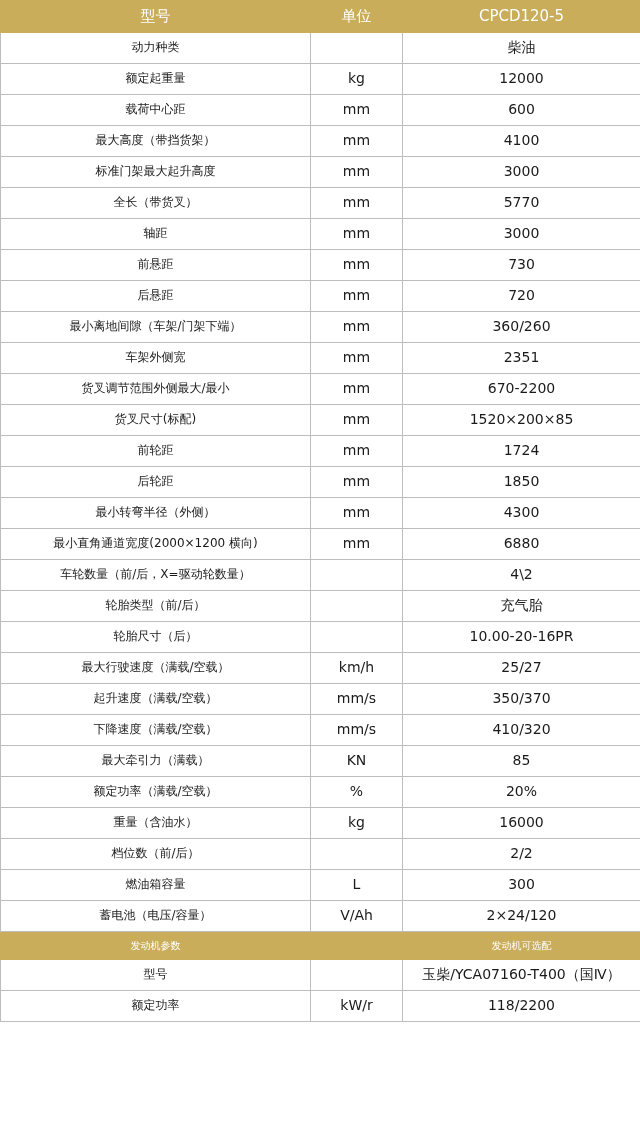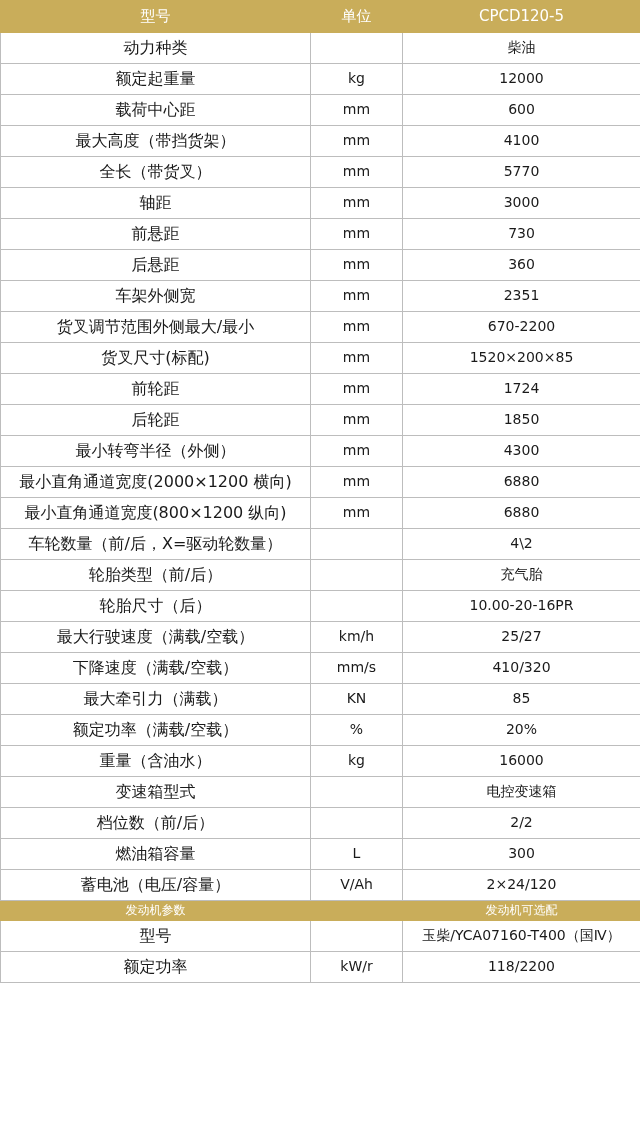"动力种类" table.spec tr.data-row td.cell-name { font-size: 16px -> 12px }
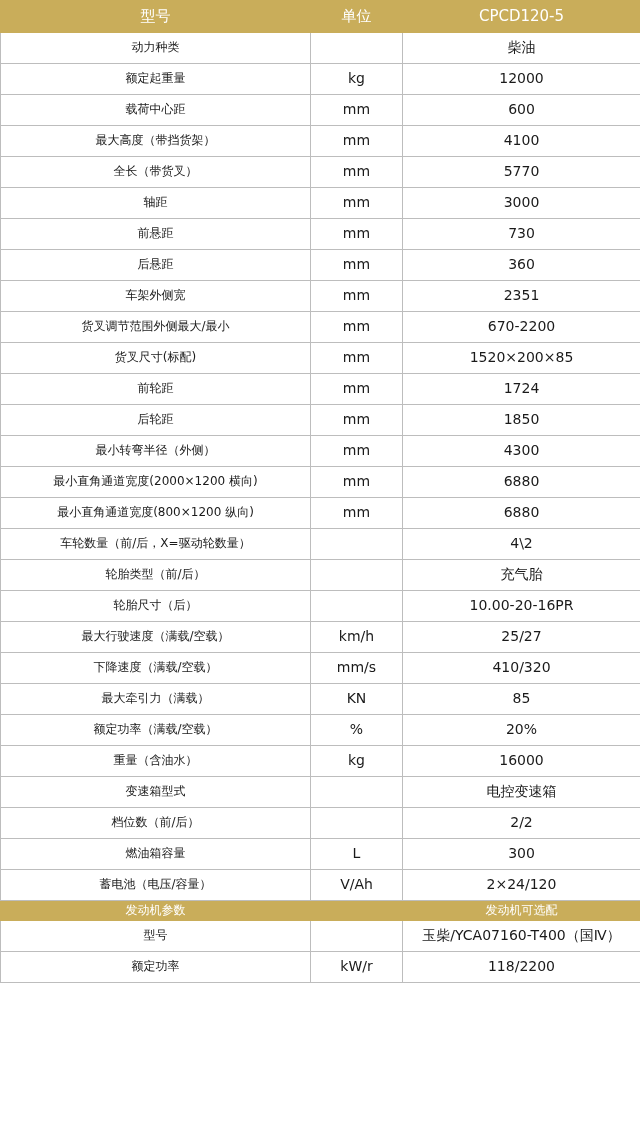"标准门架最大起升高度" tr.data-row { html: none -> <tr> <td>标准门架最大起升高度</td> <td>mm</td> <td>3000</td> </tr> }
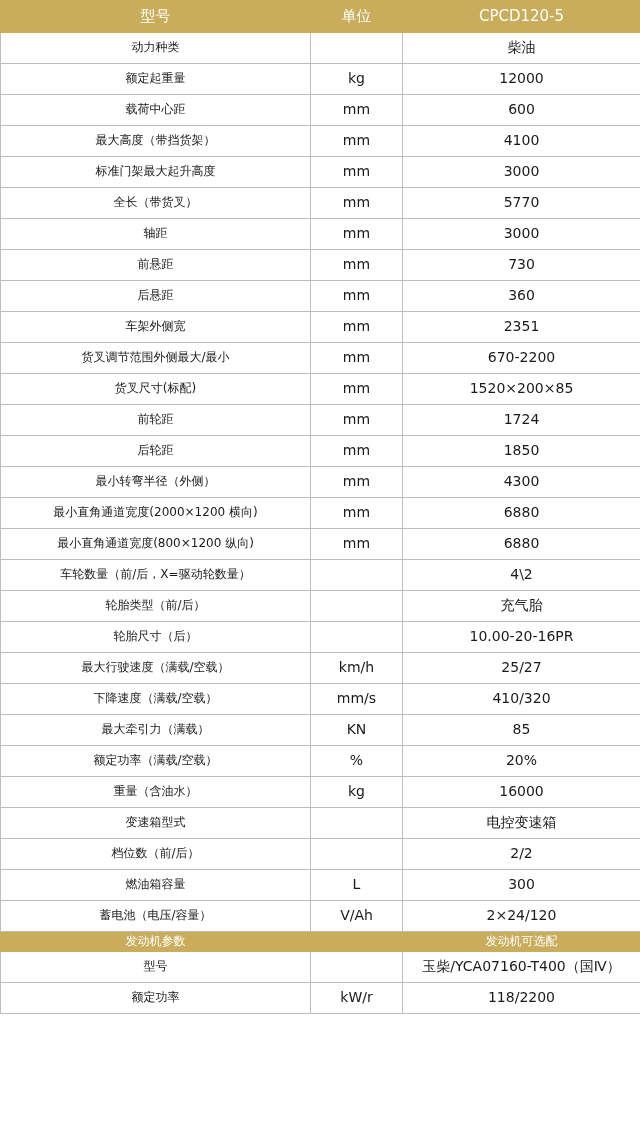"360" td.cell-val { text: 360 -> 720 }
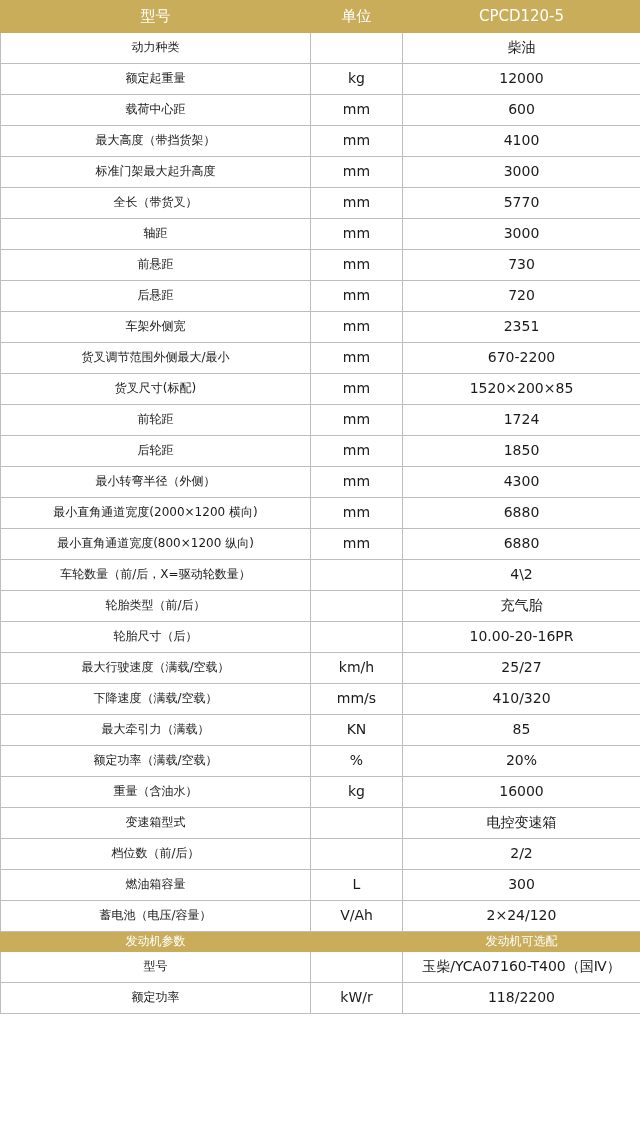"最小离地间隙（车架/门架下端）" tr.data-row { html: none -> <tr> <td>最小离地间隙（车架/门架下端）</td> <td>mm</td> <td>360/260</td> </tr> }
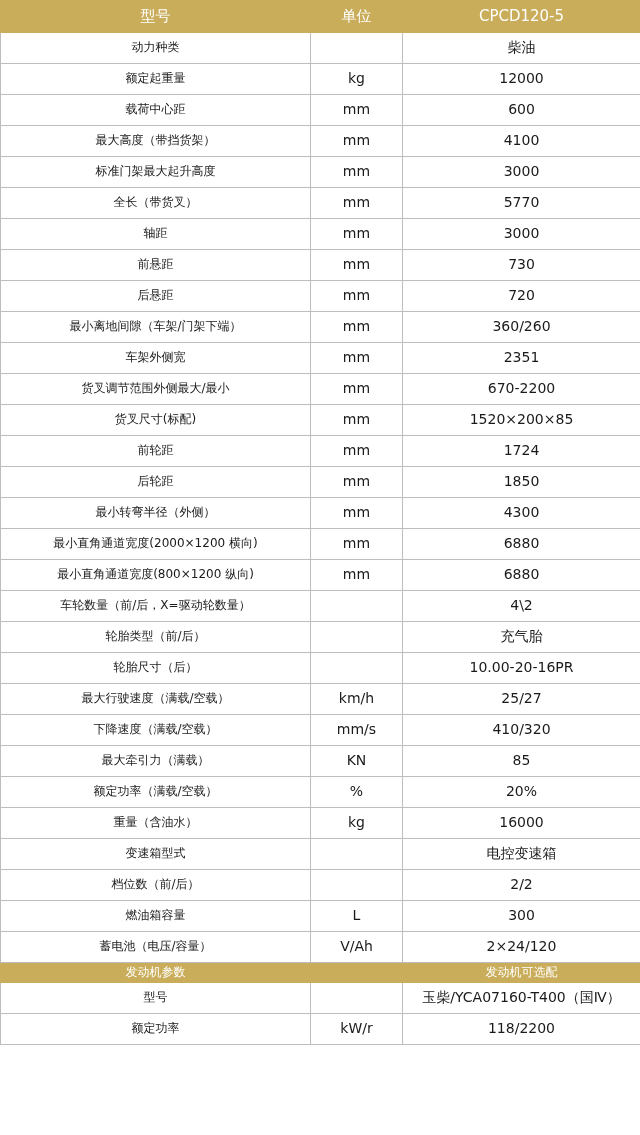"最小直角通道宽度(800×1200 纵向)" tr.data-row { html: <tr> <td>最小直角通道宽度(800×1200 纵向)</td> <td>mm</td> <td>6880</td> </tr> -> none }
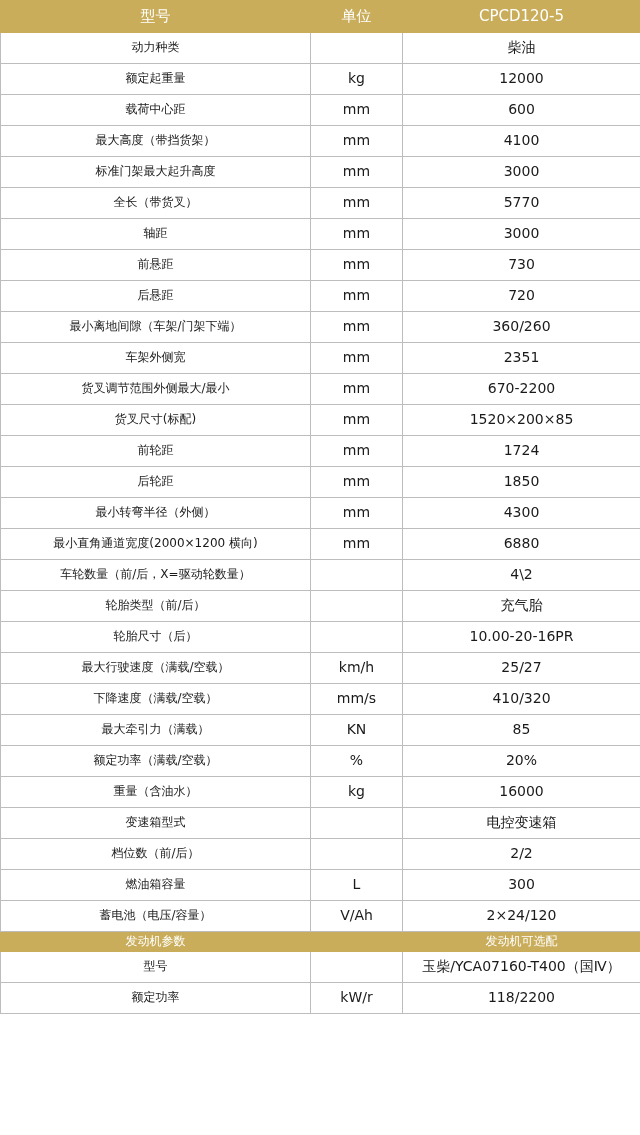"起升速度（满载/空载）" tr.data-row { html: none -> <tr> <td>起升速度（满载/空载）</td> <td>mm/s</td> <td>350/370</td> </tr> }
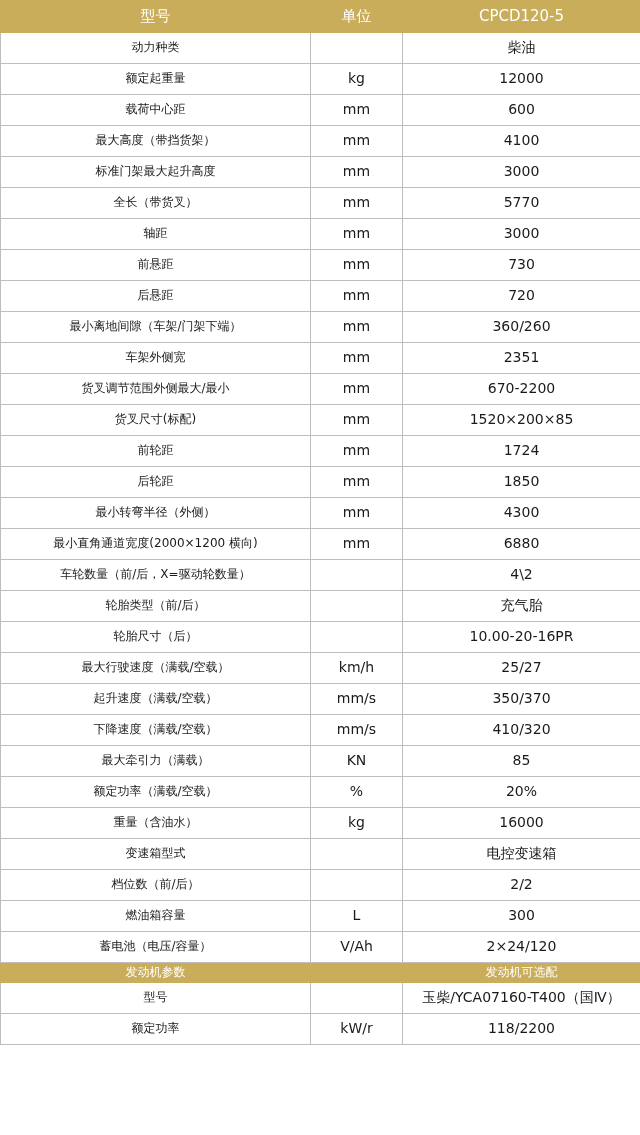"变速箱型式" tr.data-row { html: <tr> <td>变速箱型式</td> <td></td> <td>电控变速箱</td> </tr> -> none }
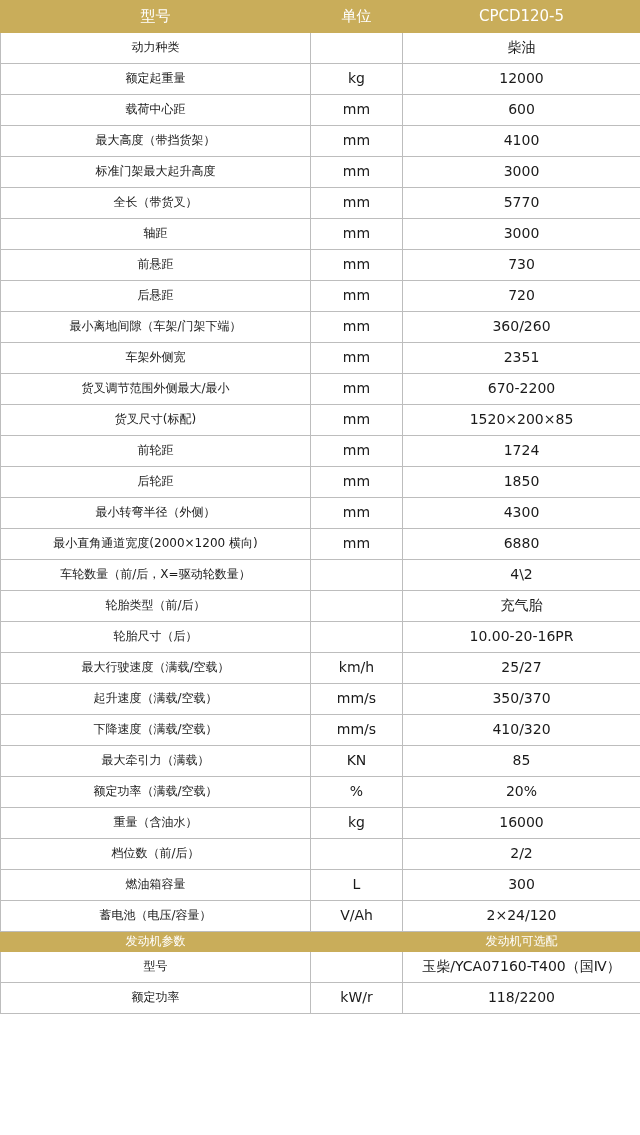"发动机参数" table.spec tr.section-row td { font-size: 12px -> 10px; height: 20px -> 28px }
